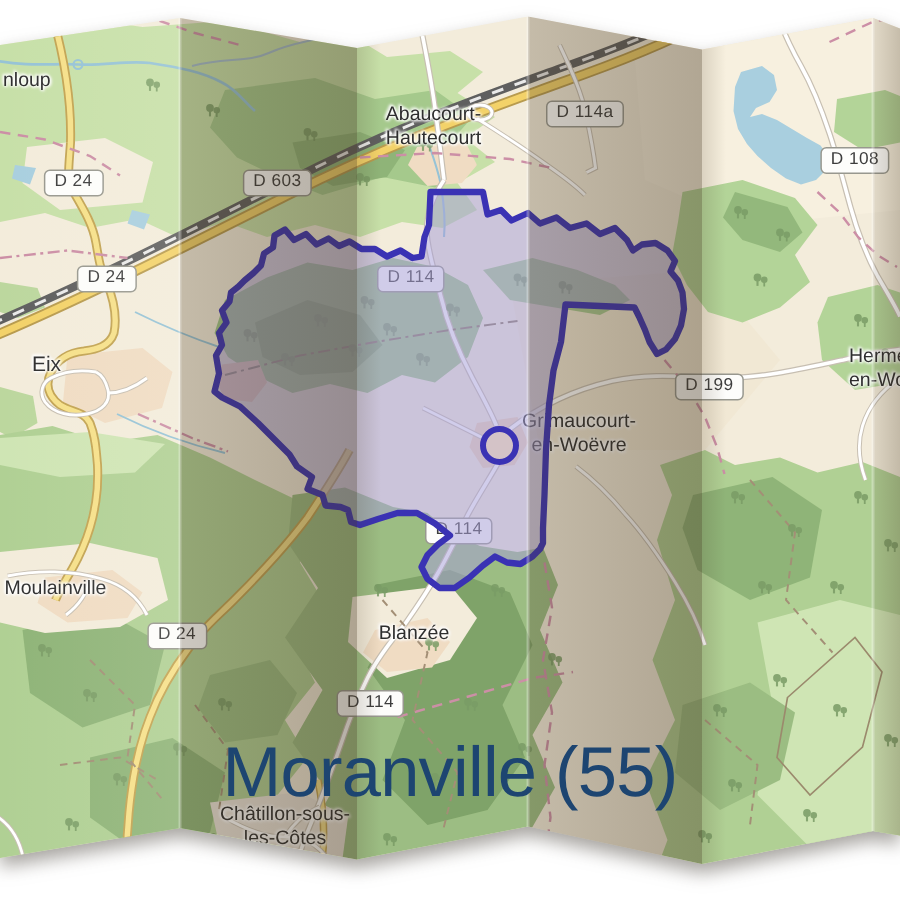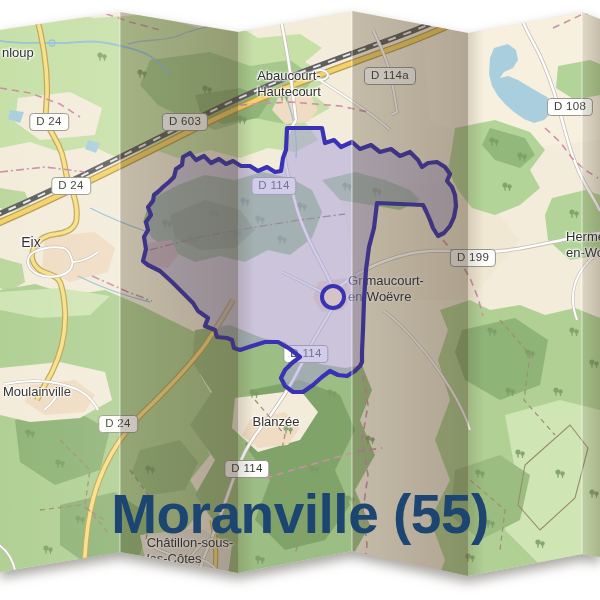"Abaucourt-" .town { text-align: left -> center }
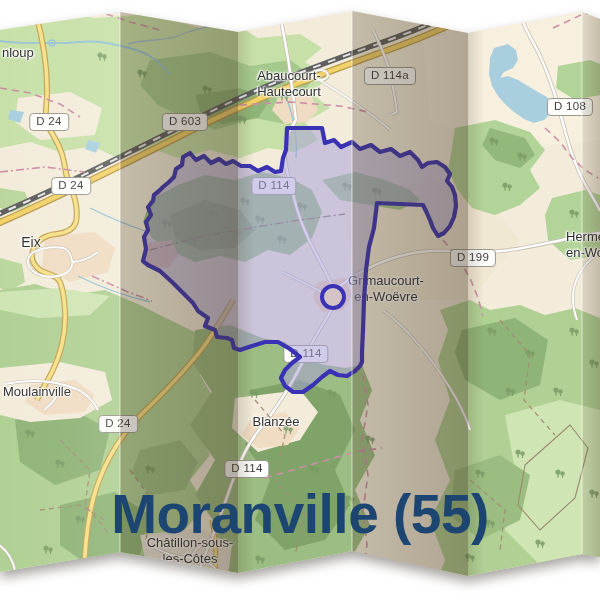"Moranville (55)" .map-title { font-size: 55px -> 47px; font-weight: 700 -> 400 }
